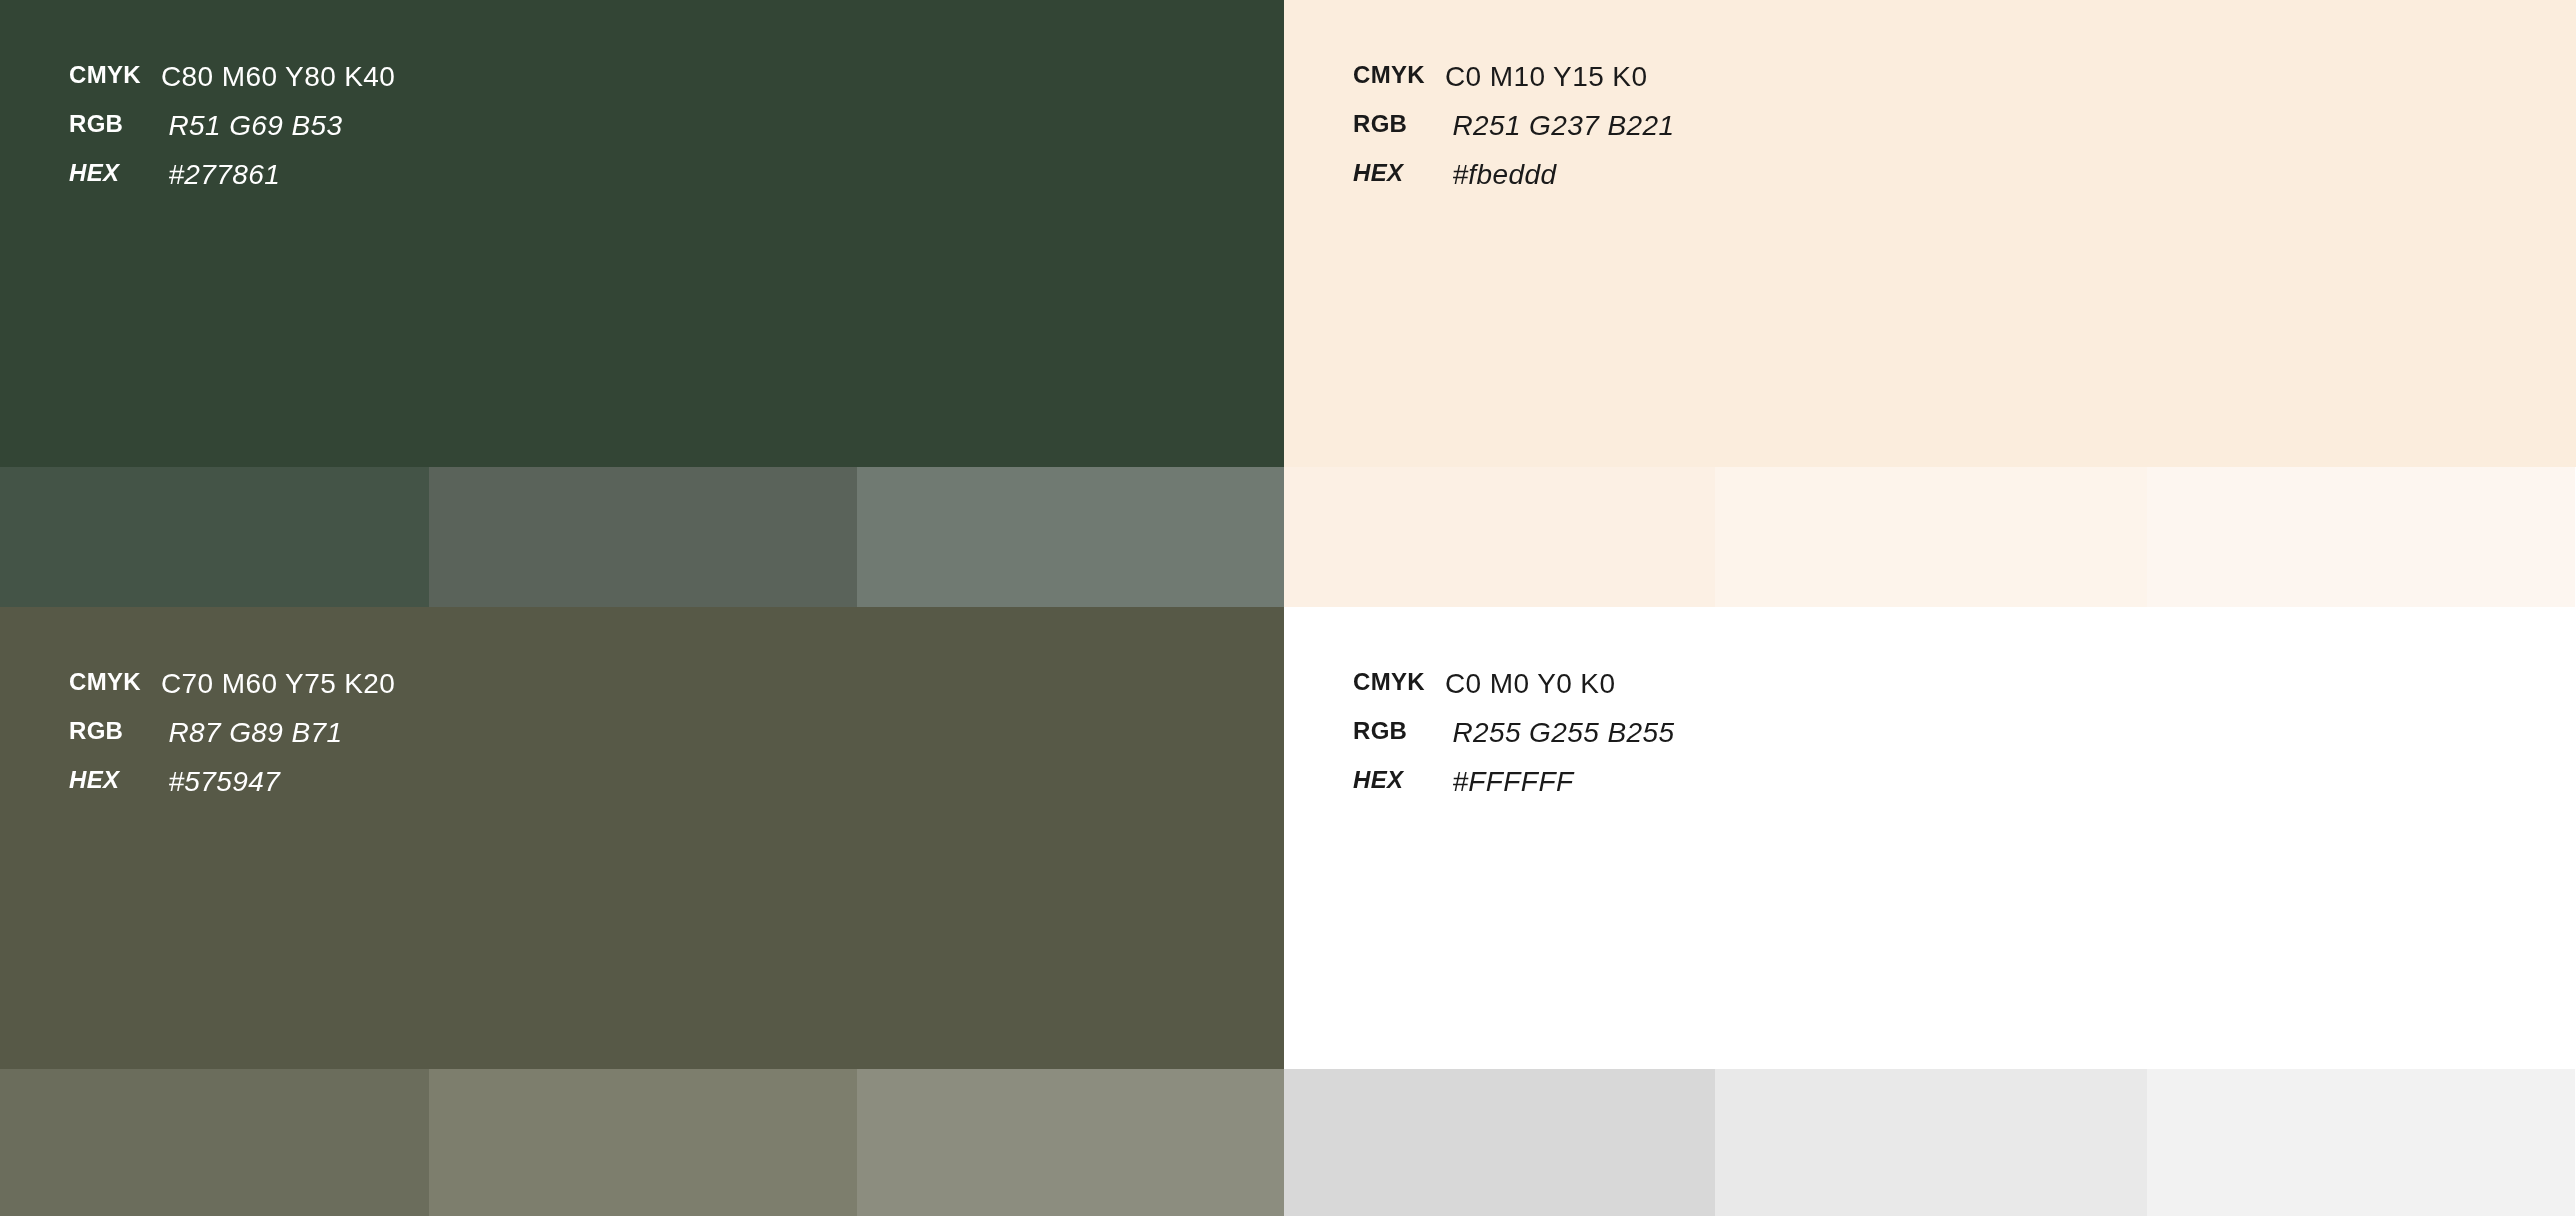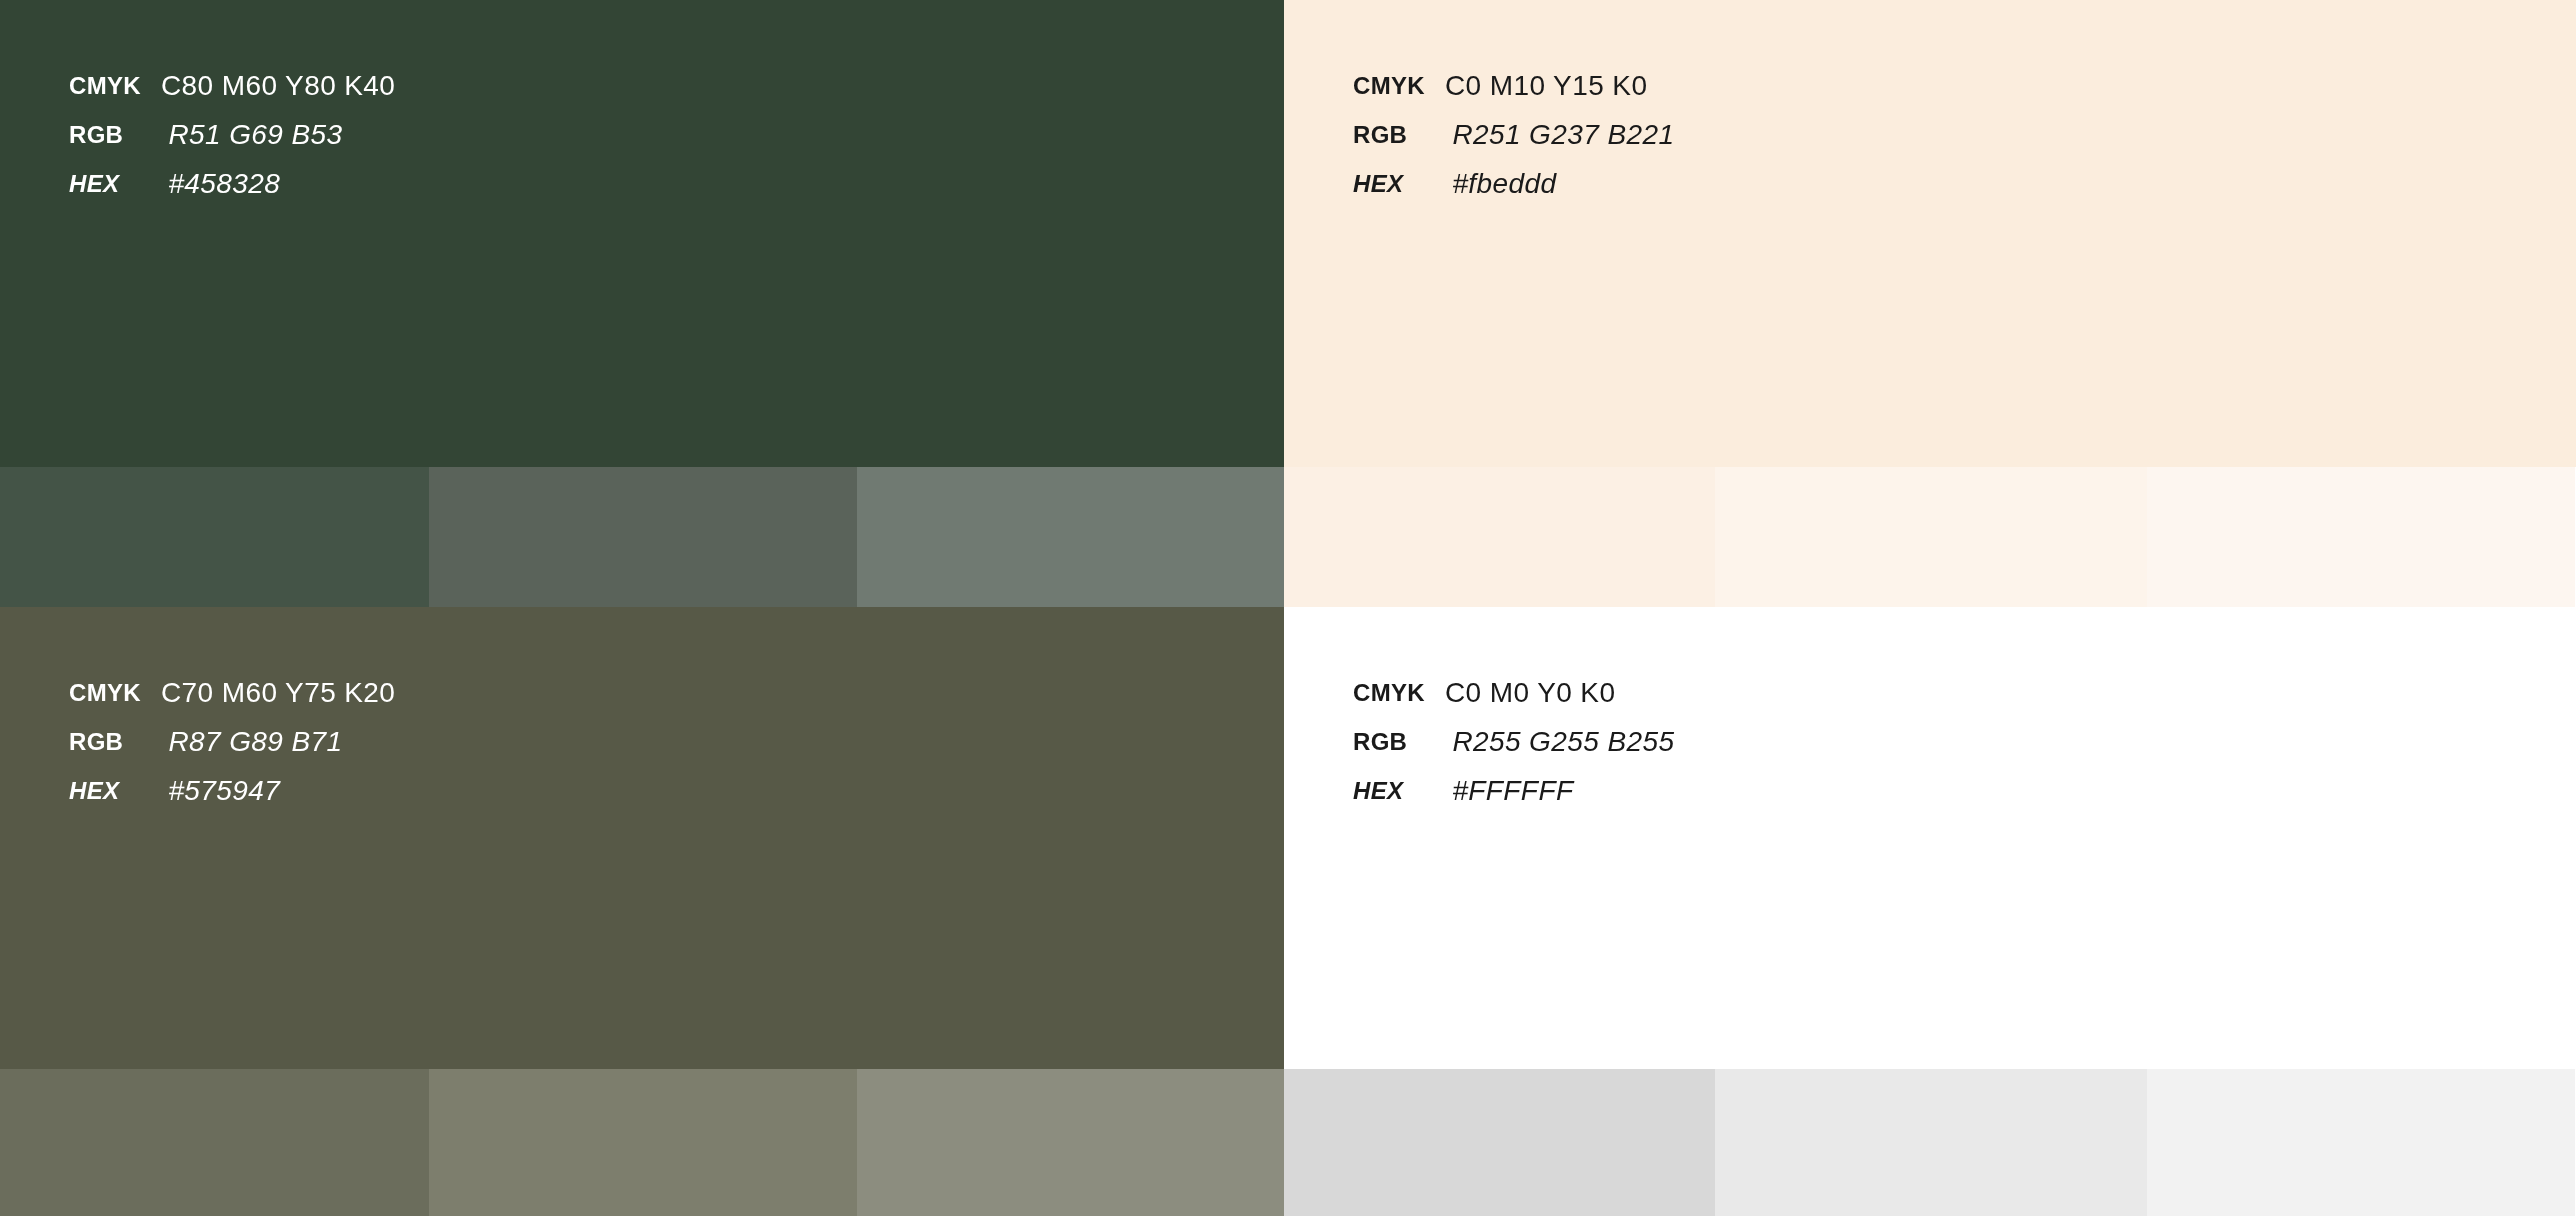"CMYK" .spec-row { align-items: center -> flex-start }
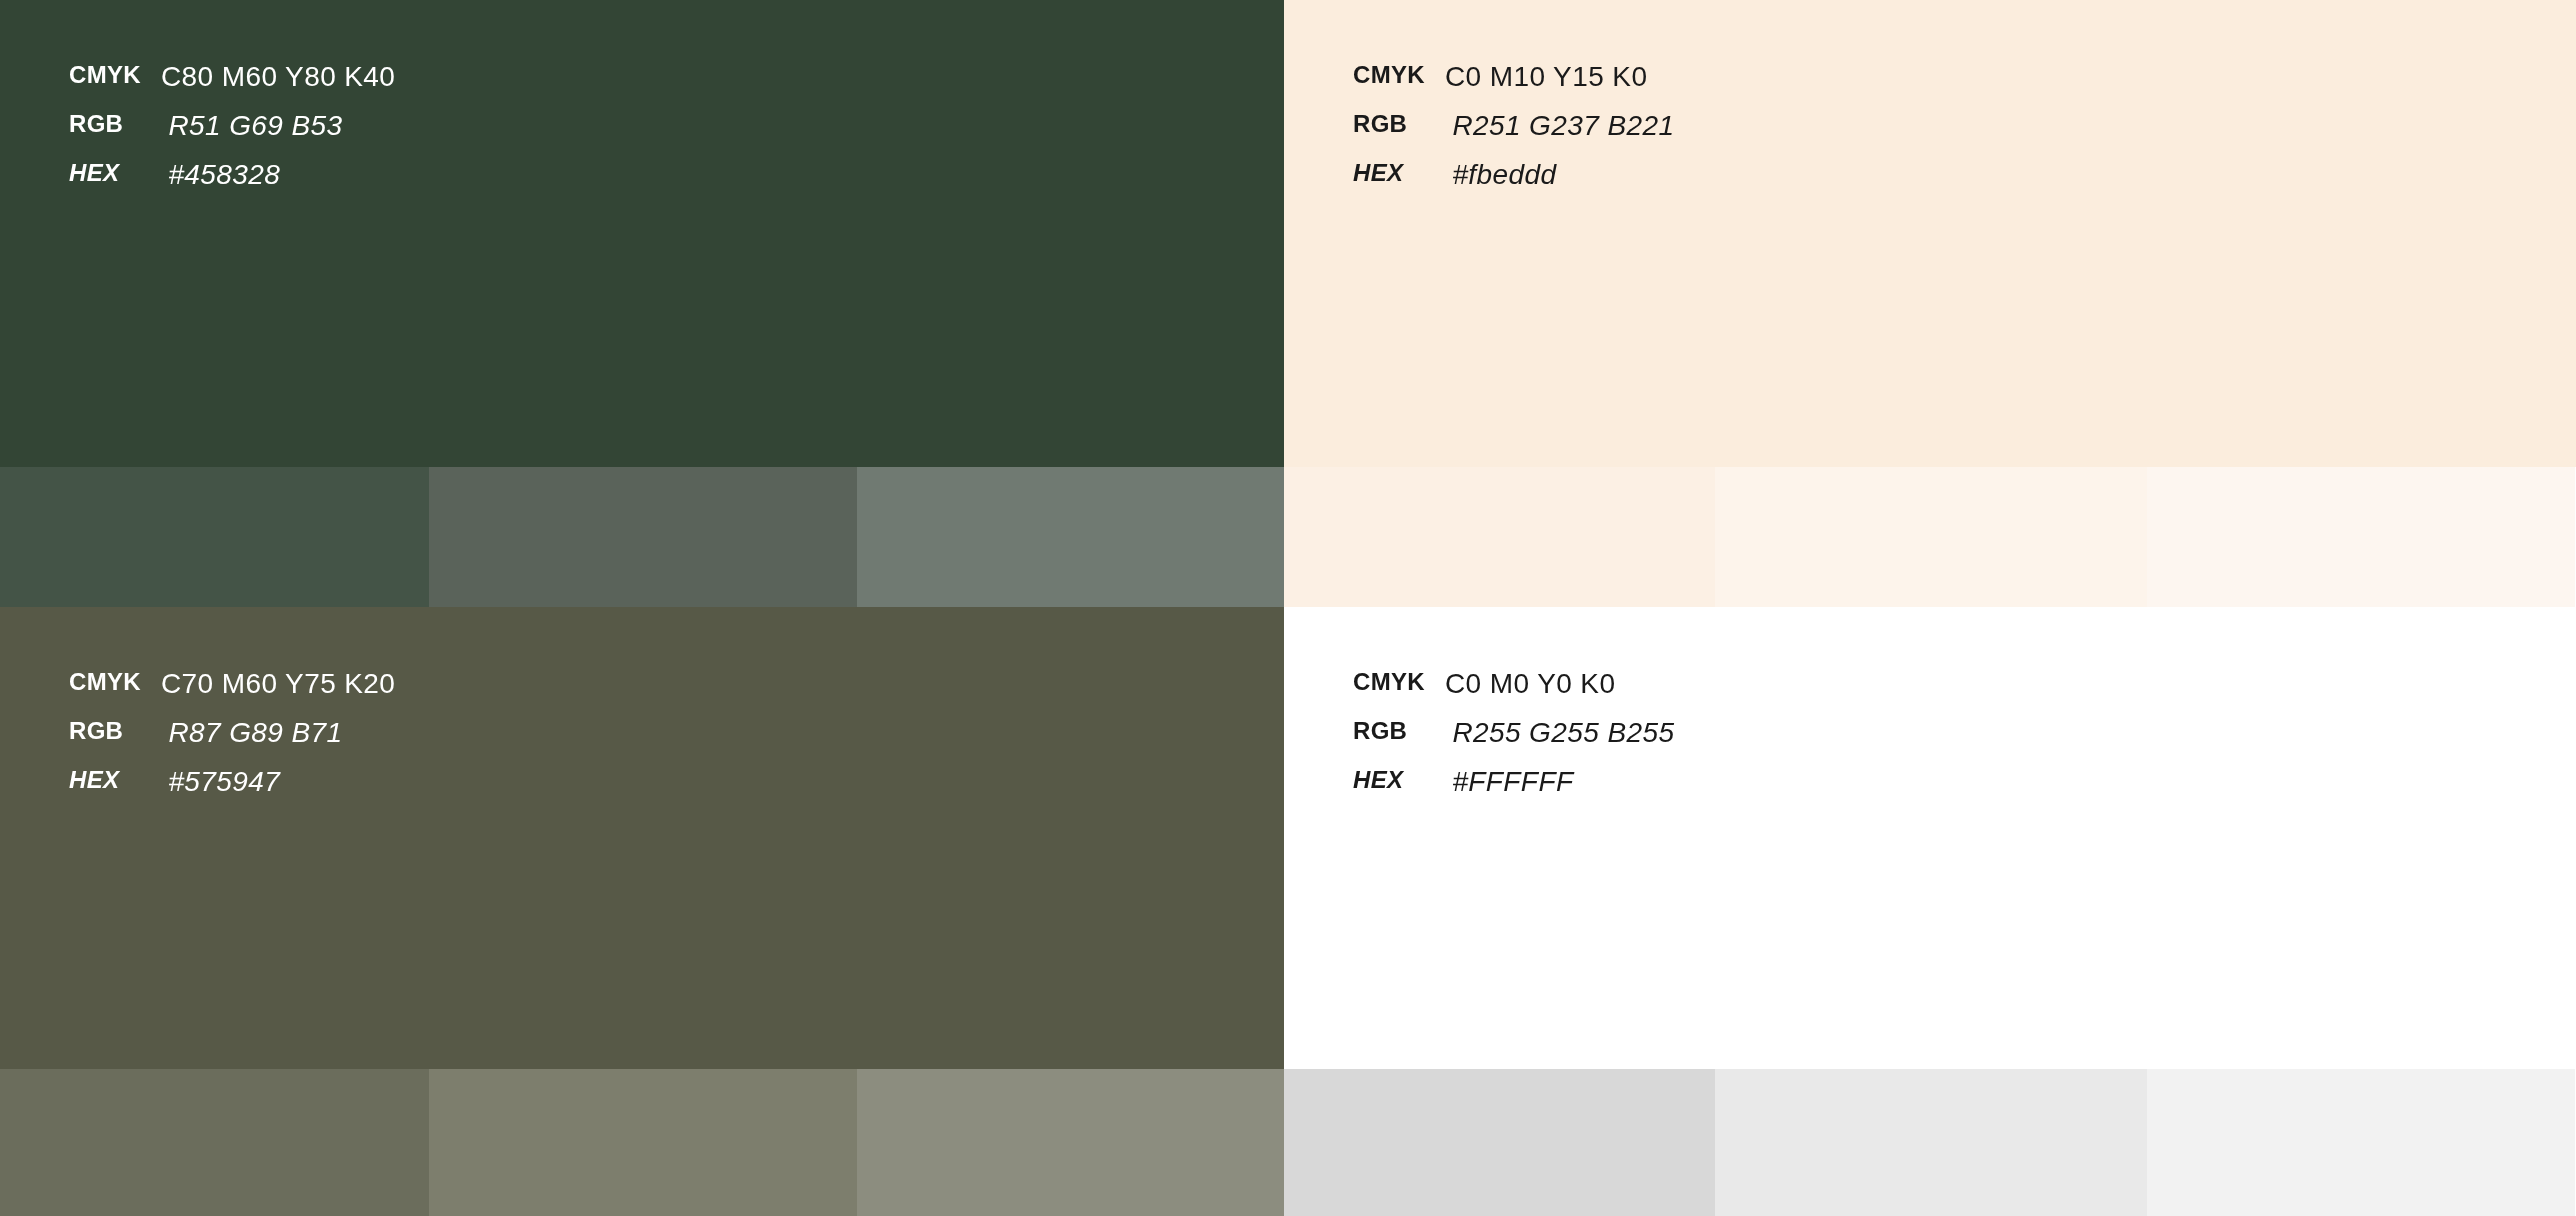"#458328" span.spec-value { text: 458328 -> 277861 }
